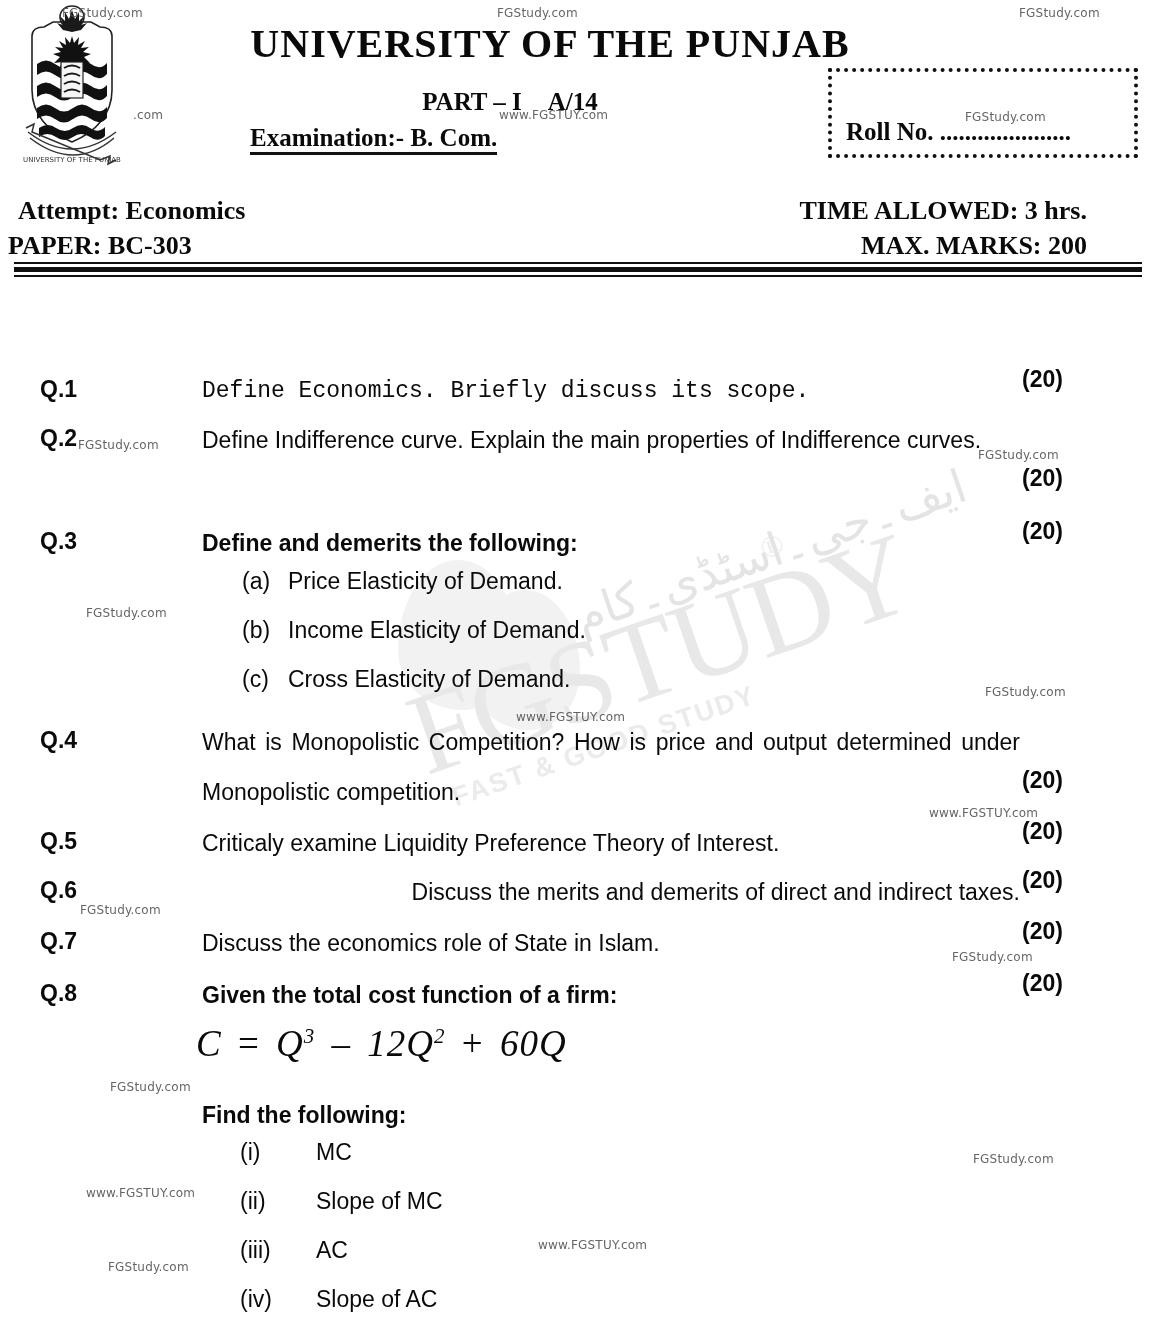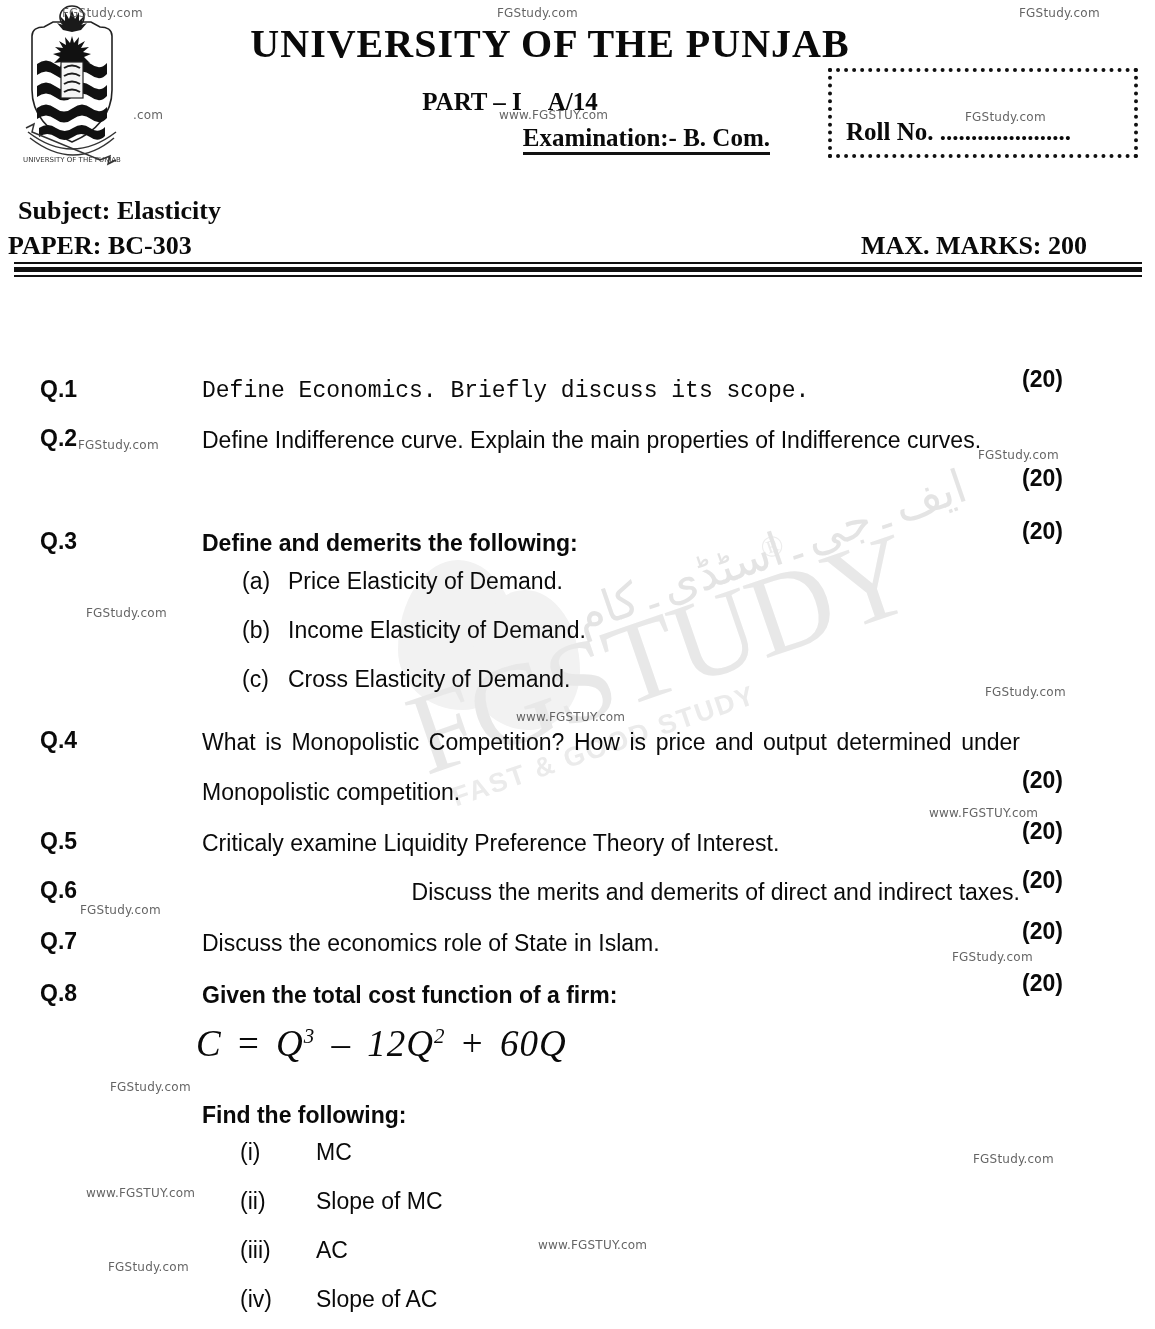"Examination:- B. Com." .title-exam { text-align: right -> left }
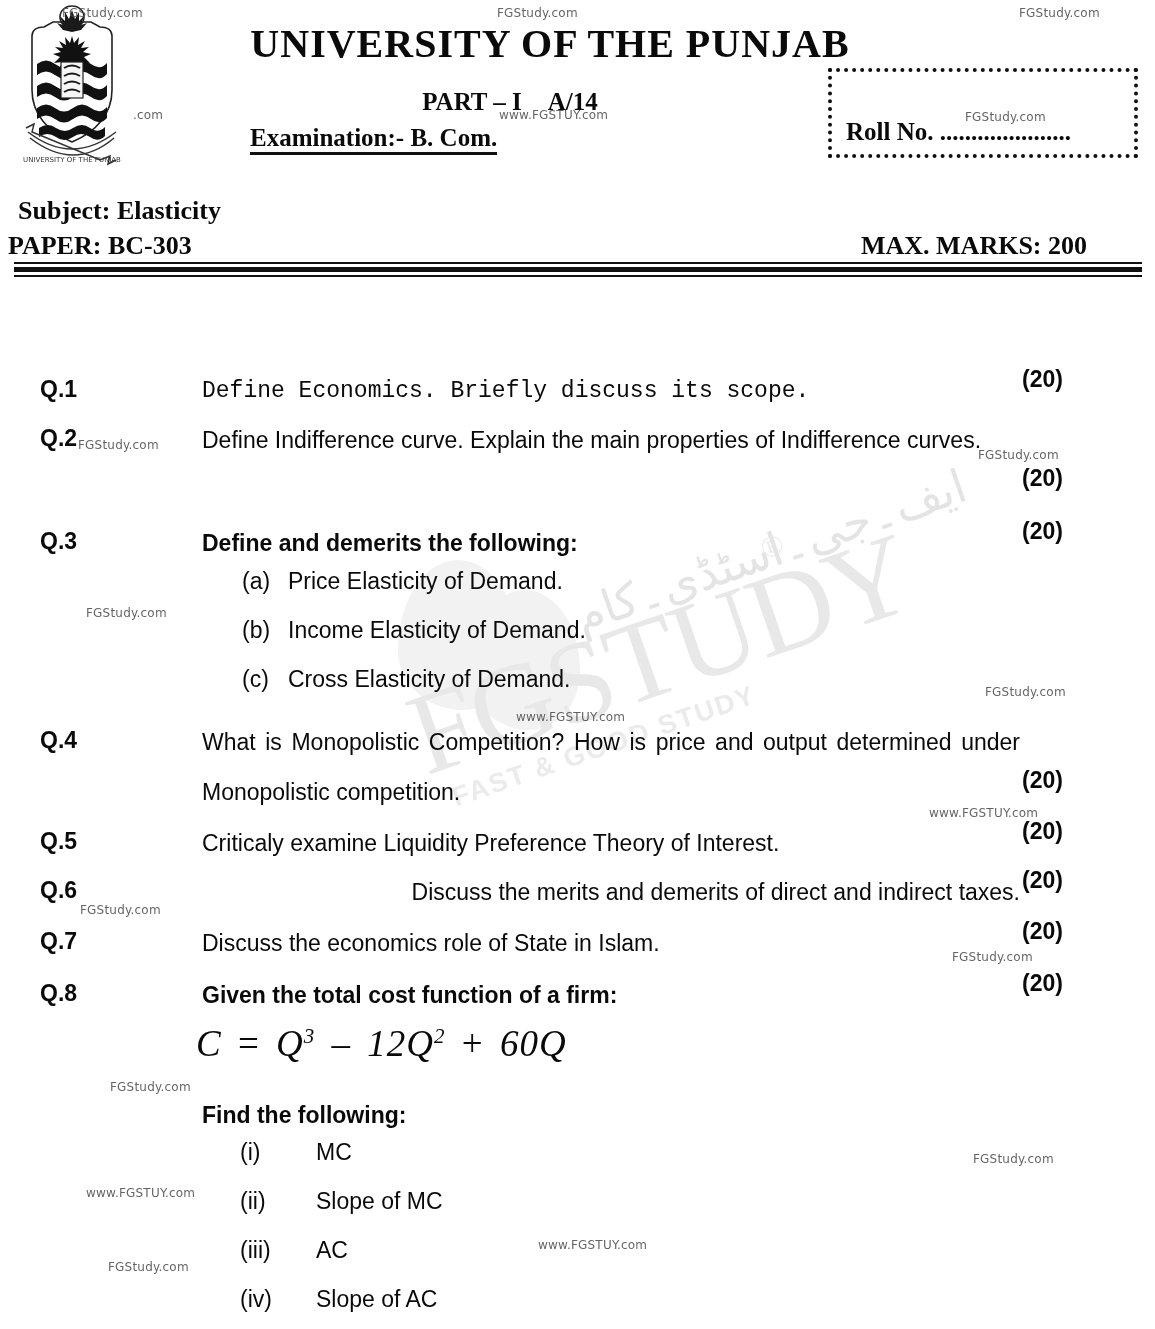"Subject: Elasticity" div.subject-line { text: Subject: Elasticity -> Attempt: Economics }
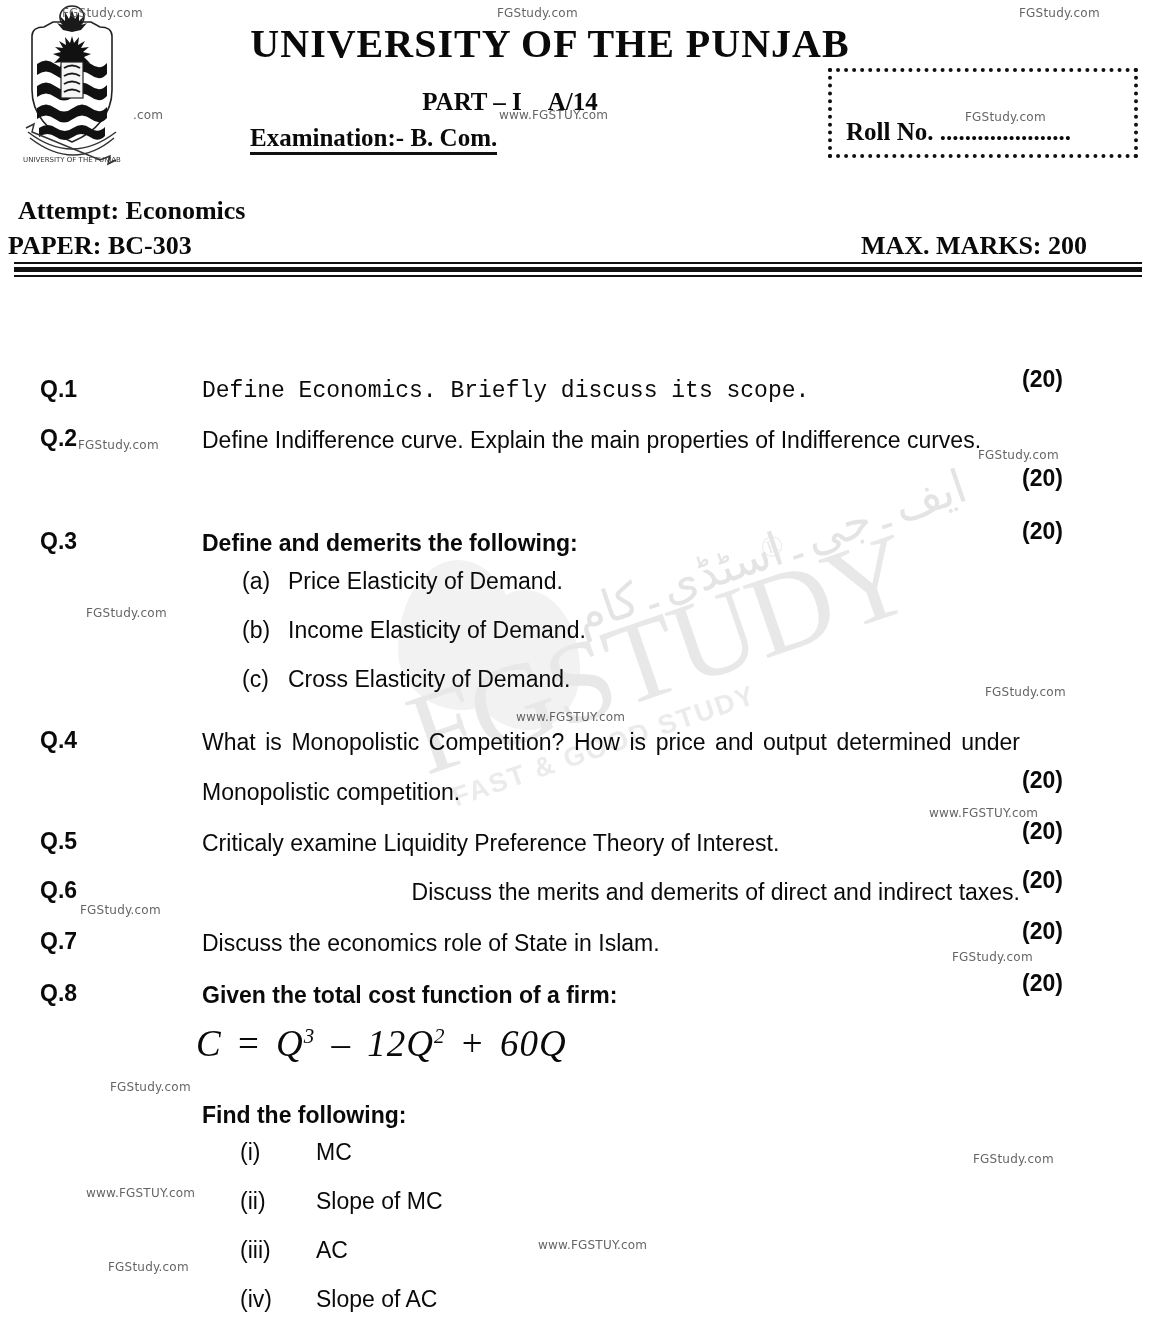"TIME ALLOWED: 3 hrs." div.time-line { html: none -> <div>TIME ALLOWED: 3 hrs.</div> }
